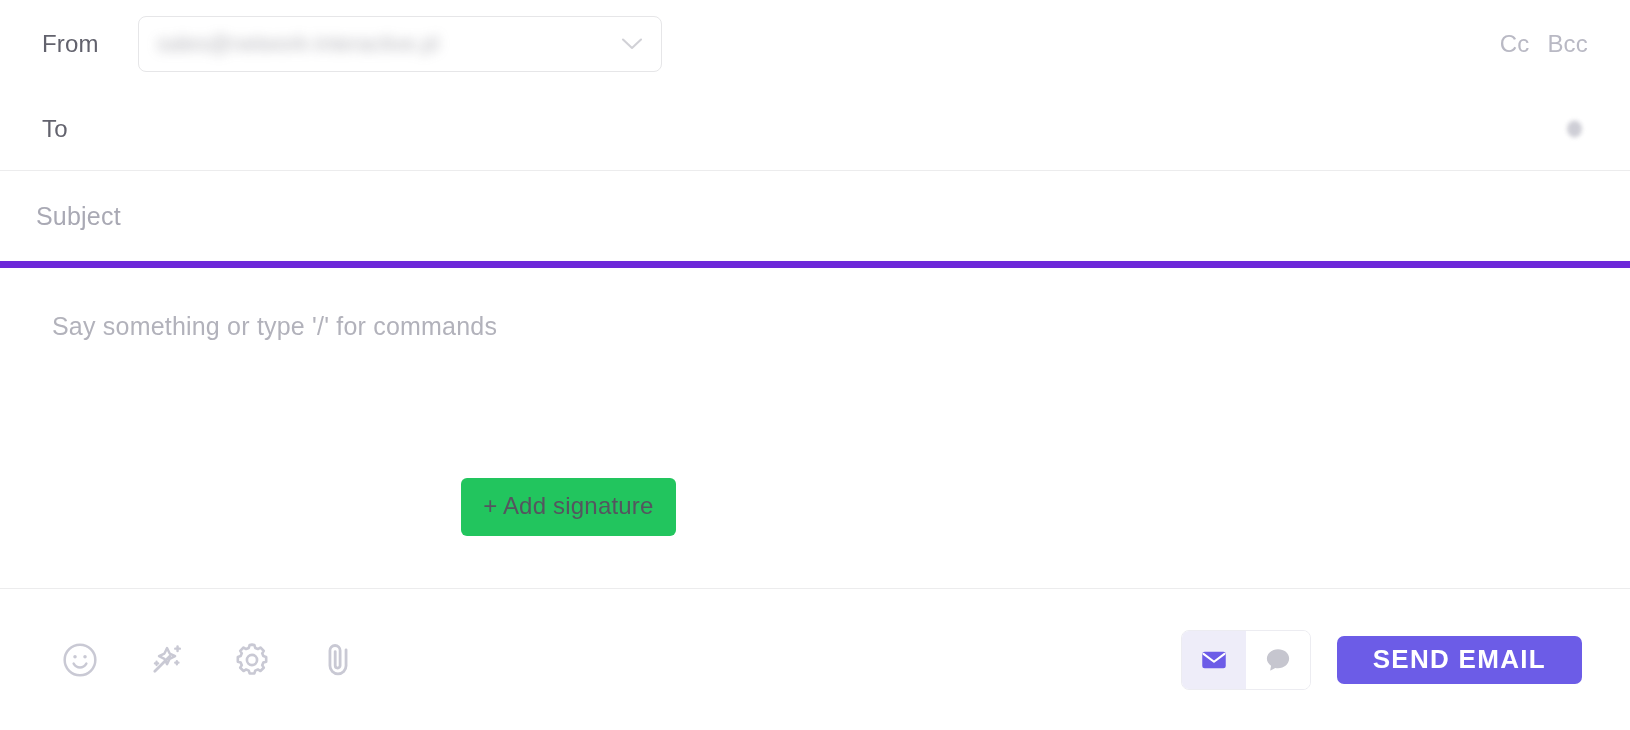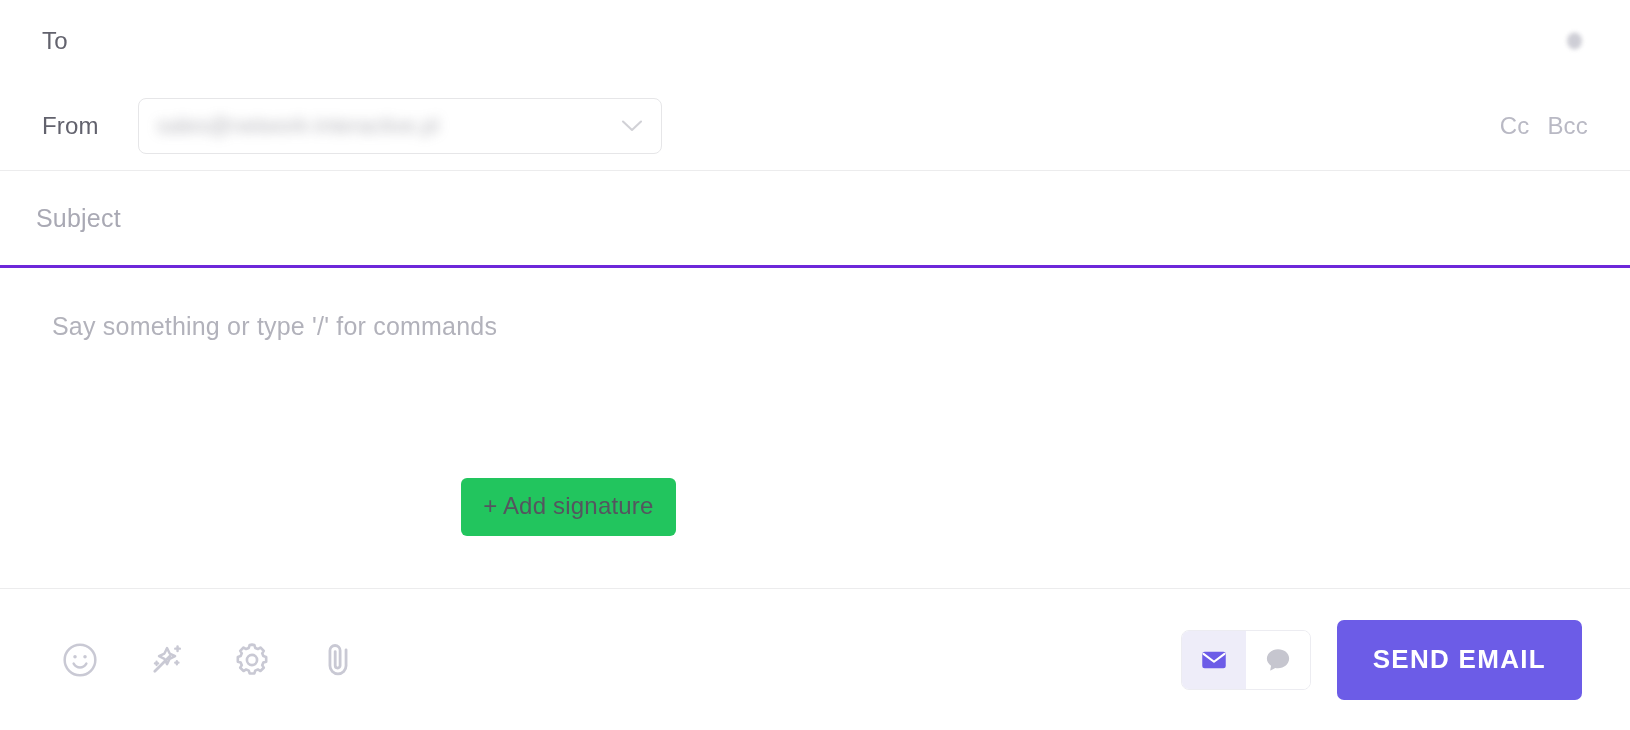"To" div.field-row { order: before "From" -> after "From" }
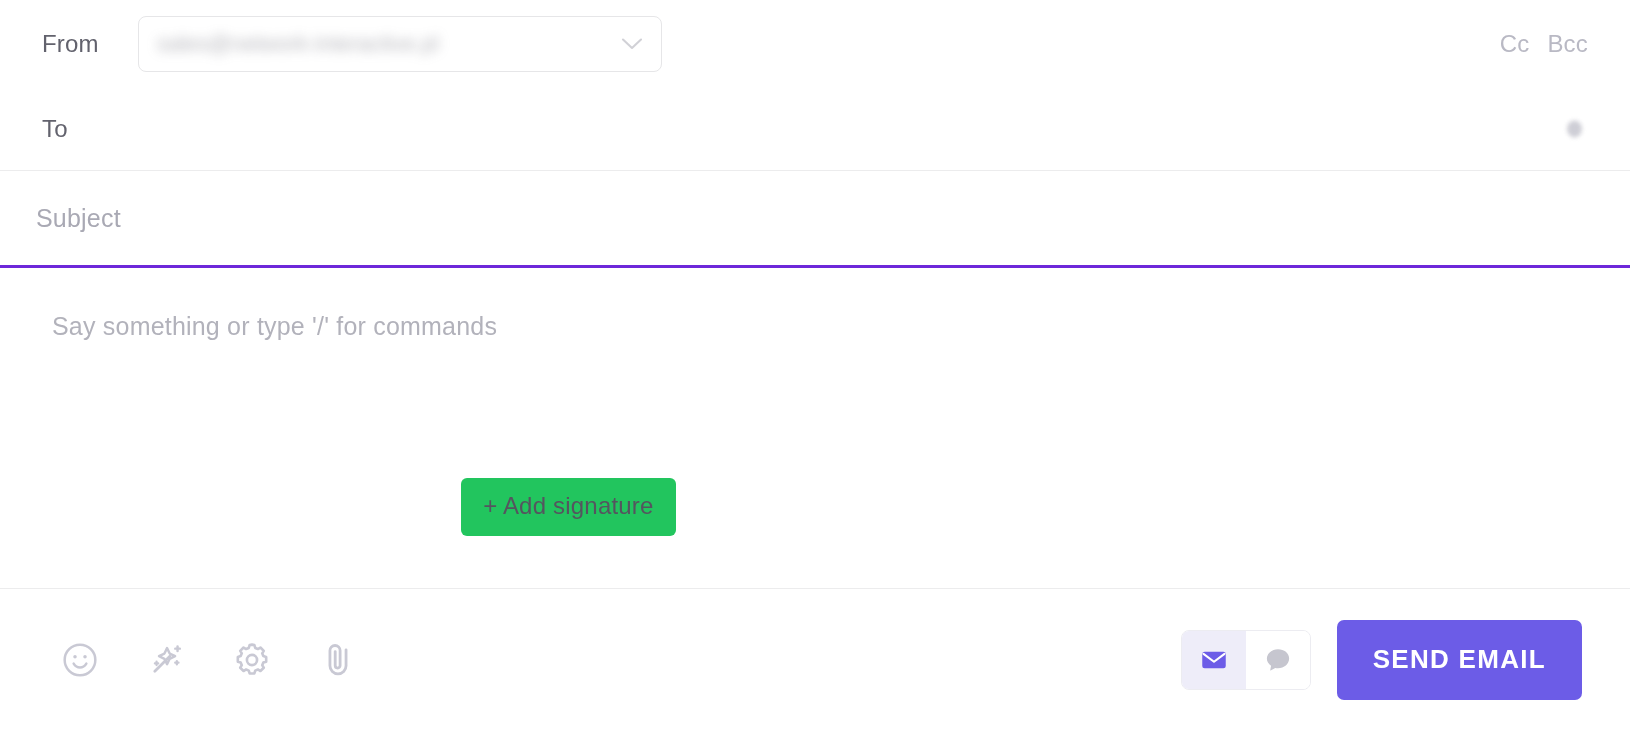"Subject" .subject-row { border-bottom: 3px solid #6d28d9 -> 7px solid #6d28d9 }
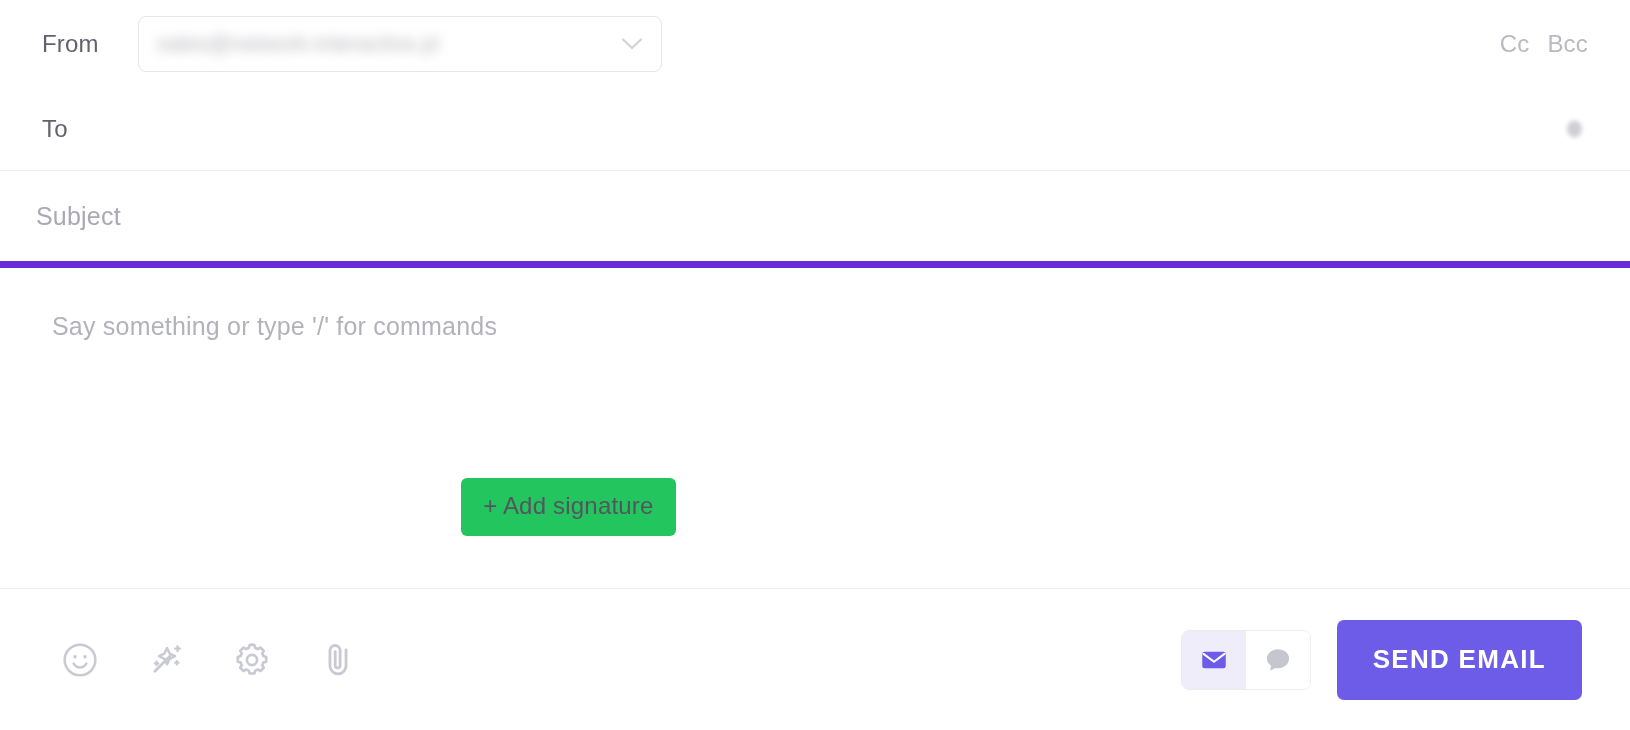"SEND EMAIL" .send-button { height: 80px -> 48px }
